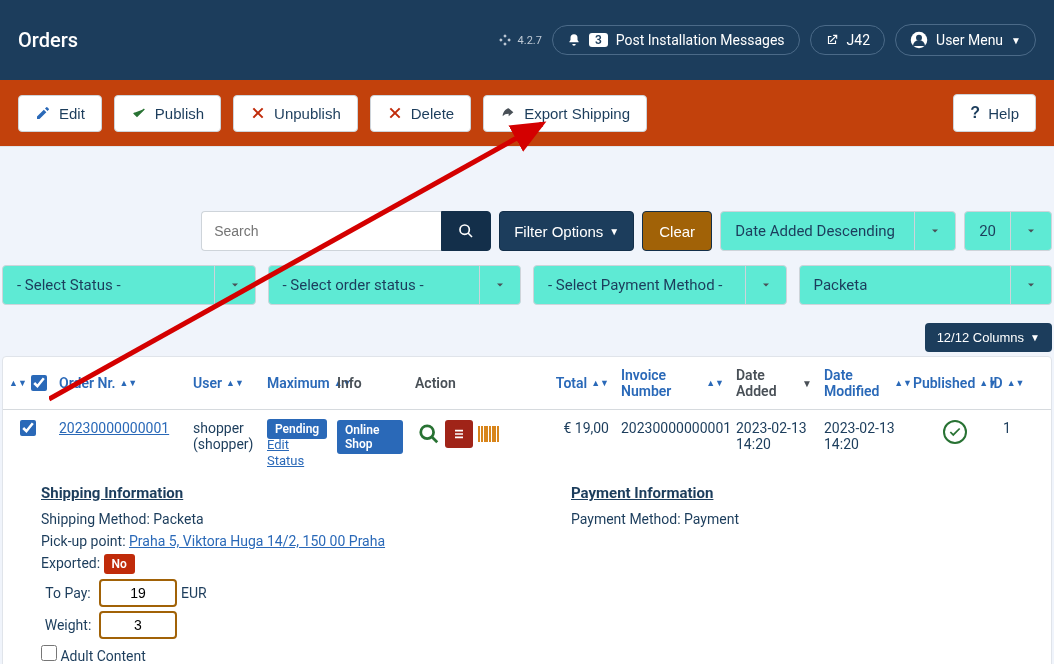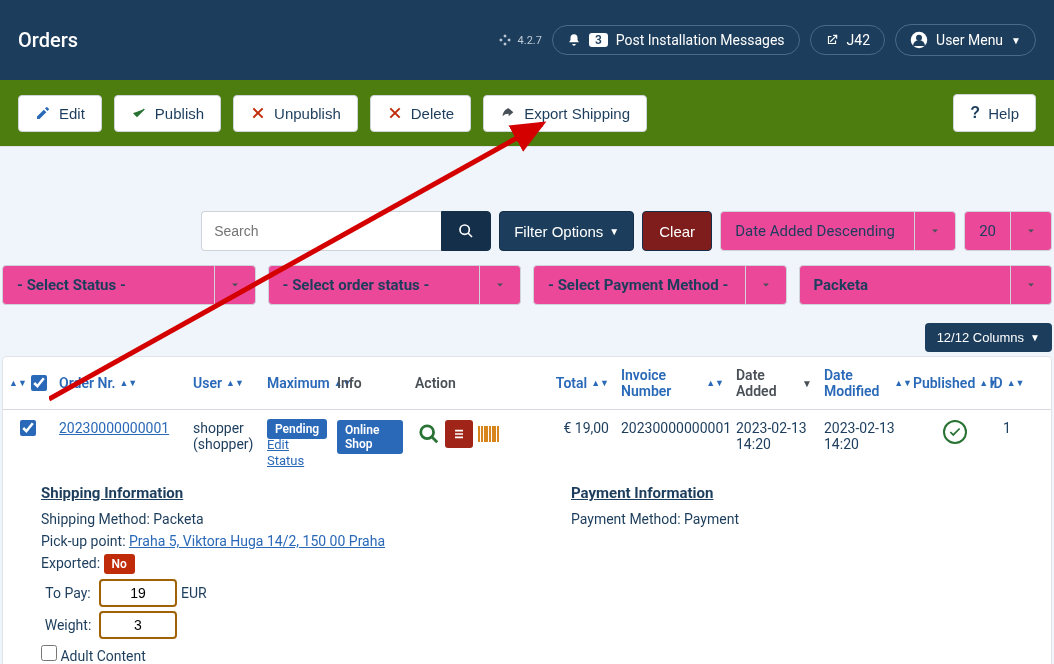"Edit" .toolbar { background: #4d7c0f -> #c2410c }
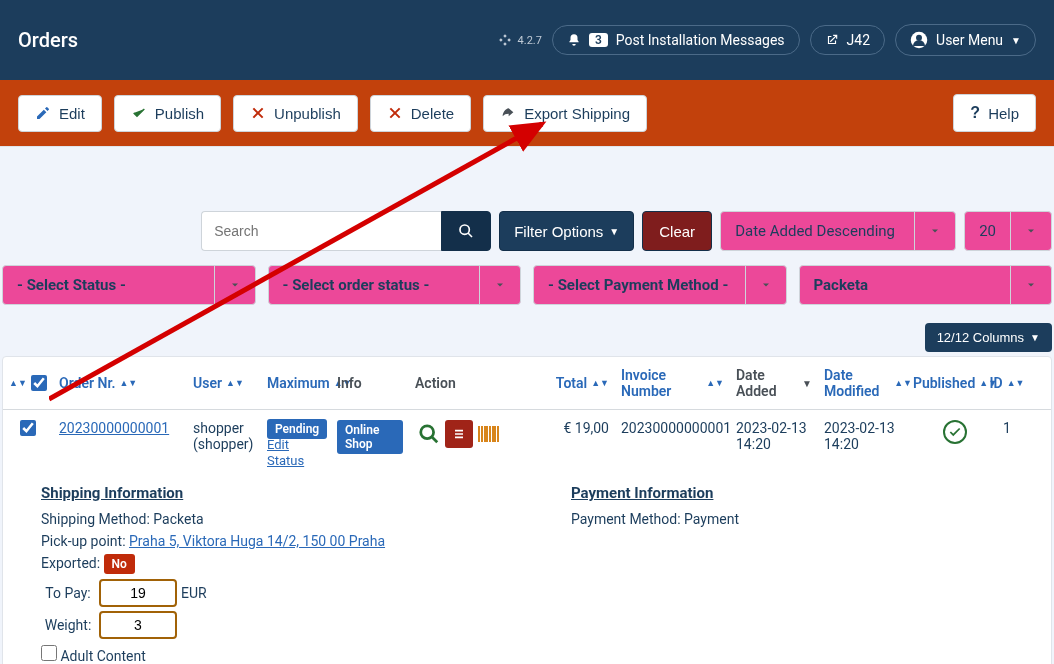"Clear" .btn-darker { background: #7f1d1d -> #a16207 }
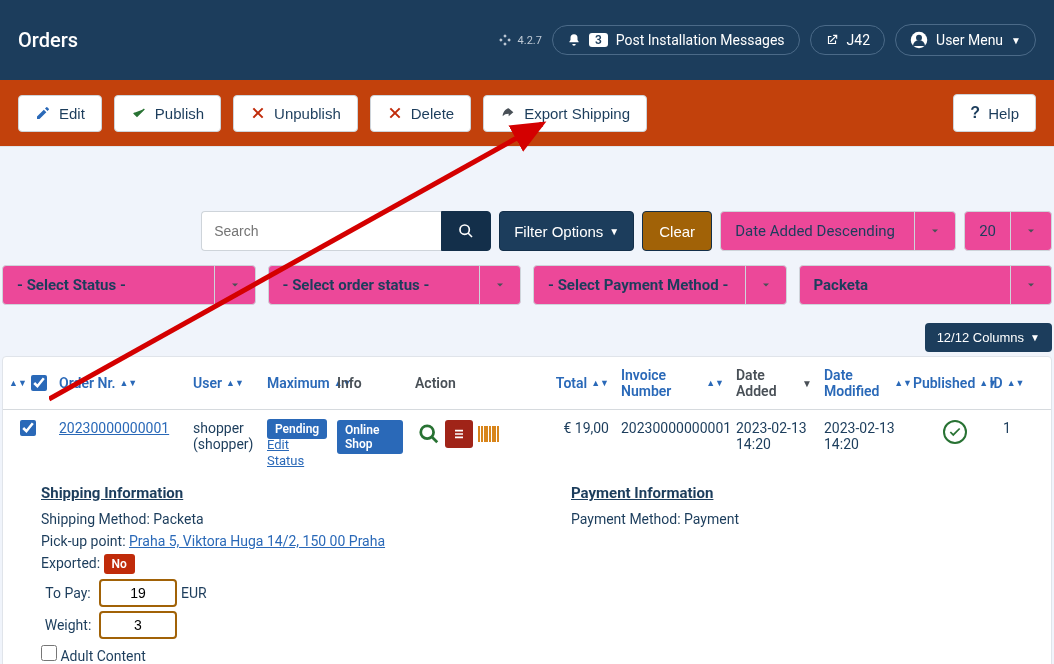"Date Added Descending" .select-look { background: #ec4899 -> #5eead4 }
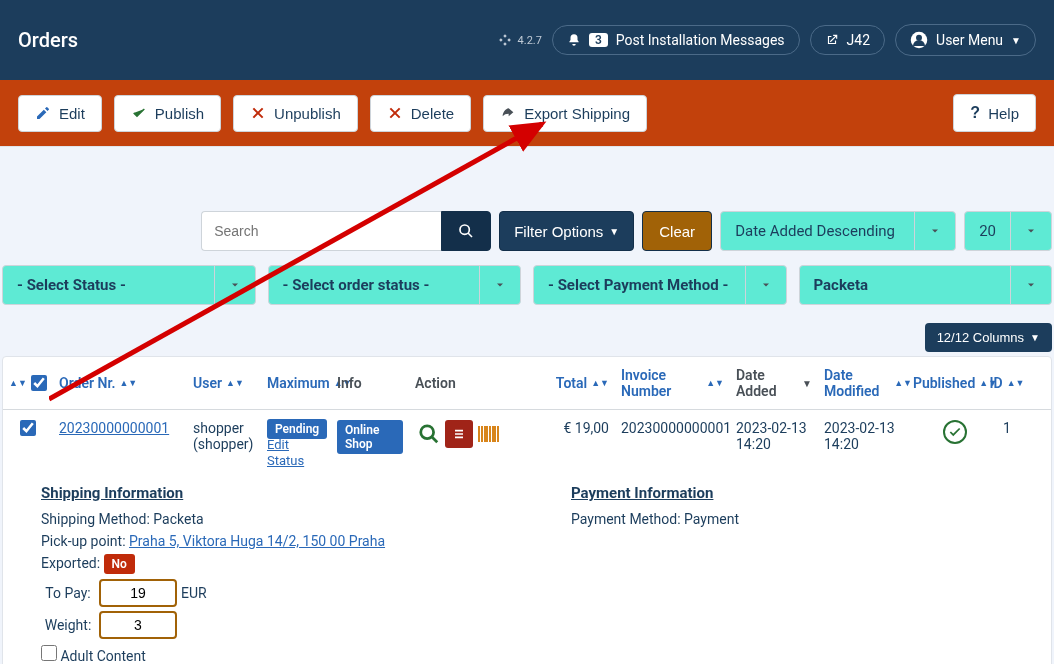"- Select Status -" .filter-row2 .select-look { font-weight: bold -> none }
